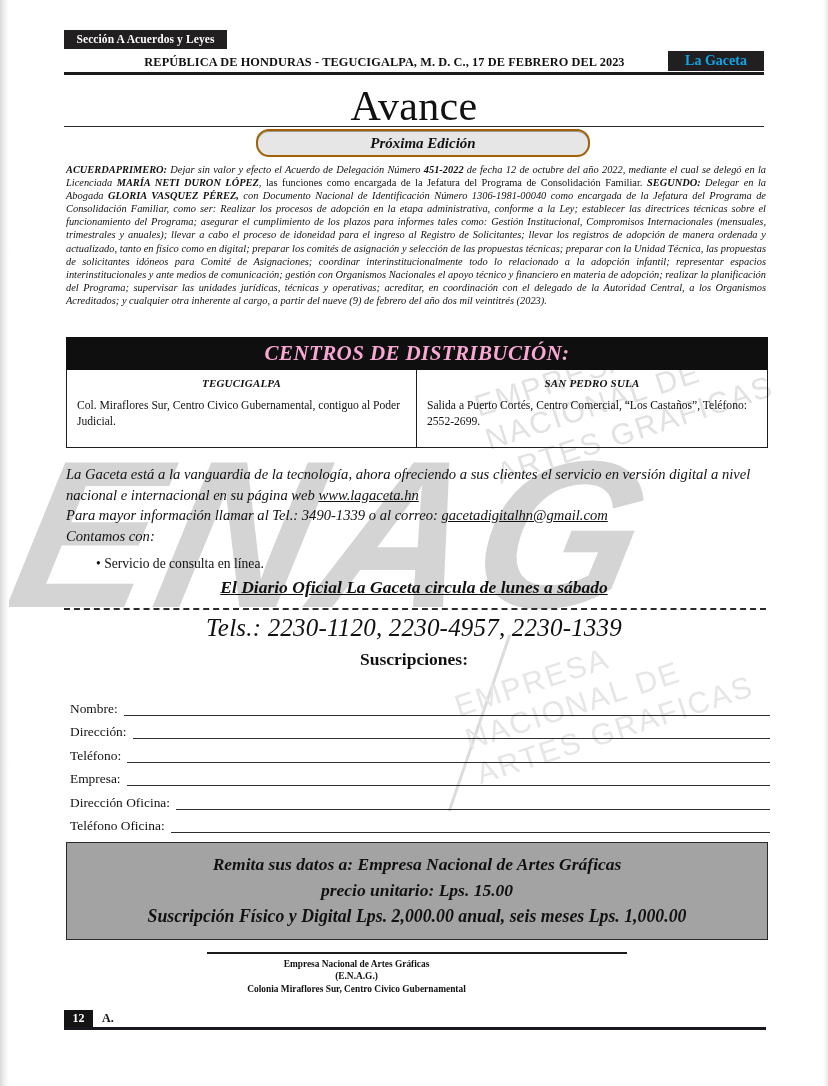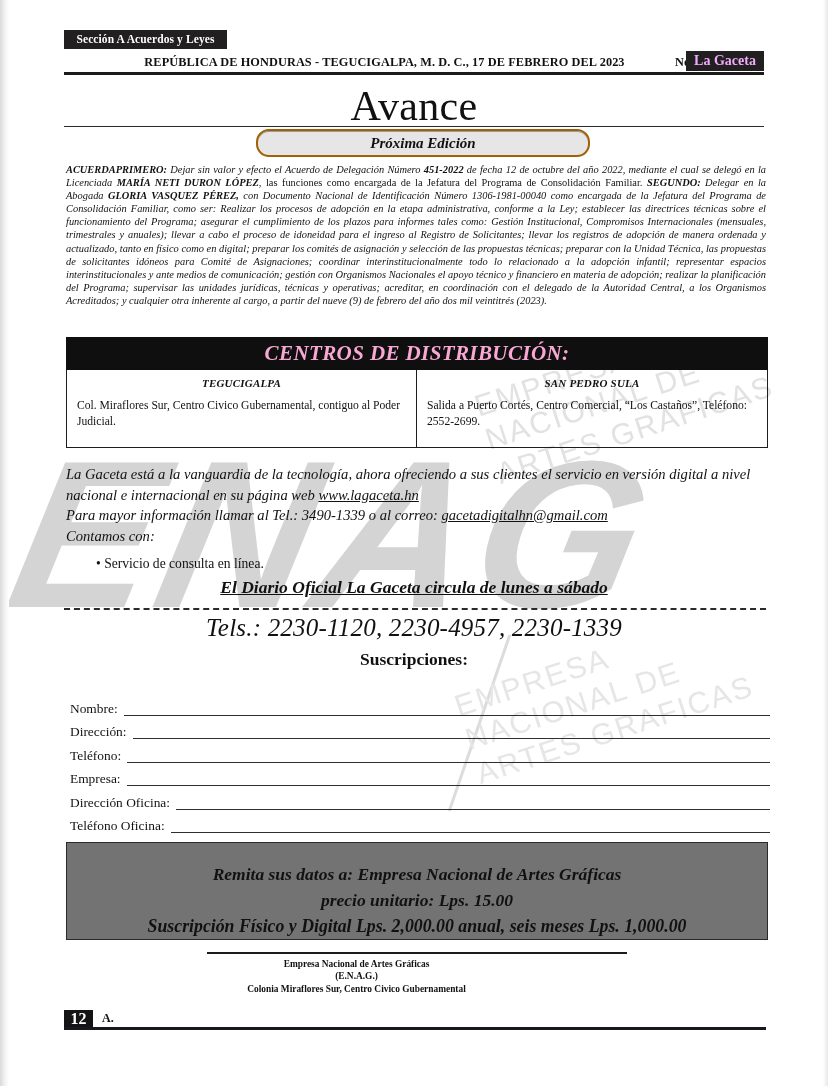"La Gaceta" .masthead-brand { color: #f0abfc -> #0ea5e9; width: 78px -> 96px }
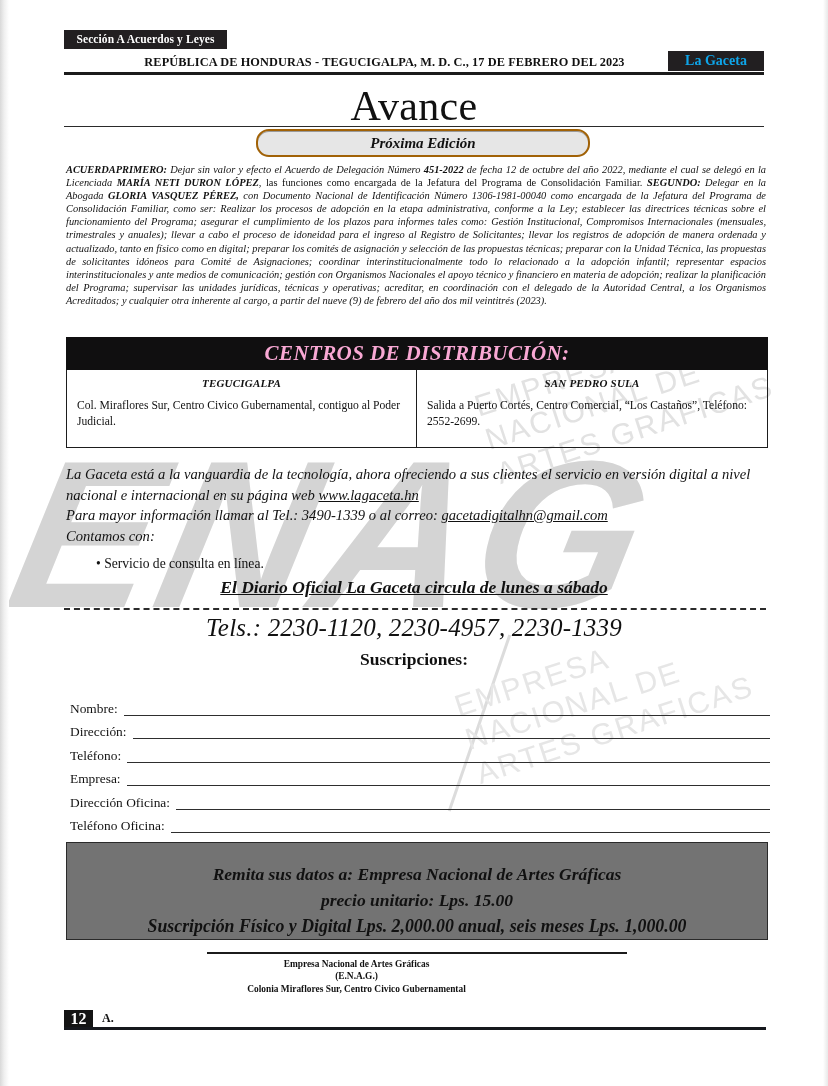"Remita sus datos a: Empresa" .remita { background: #737373 -> #a3a3a3; padding-top: 18px -> 8px }
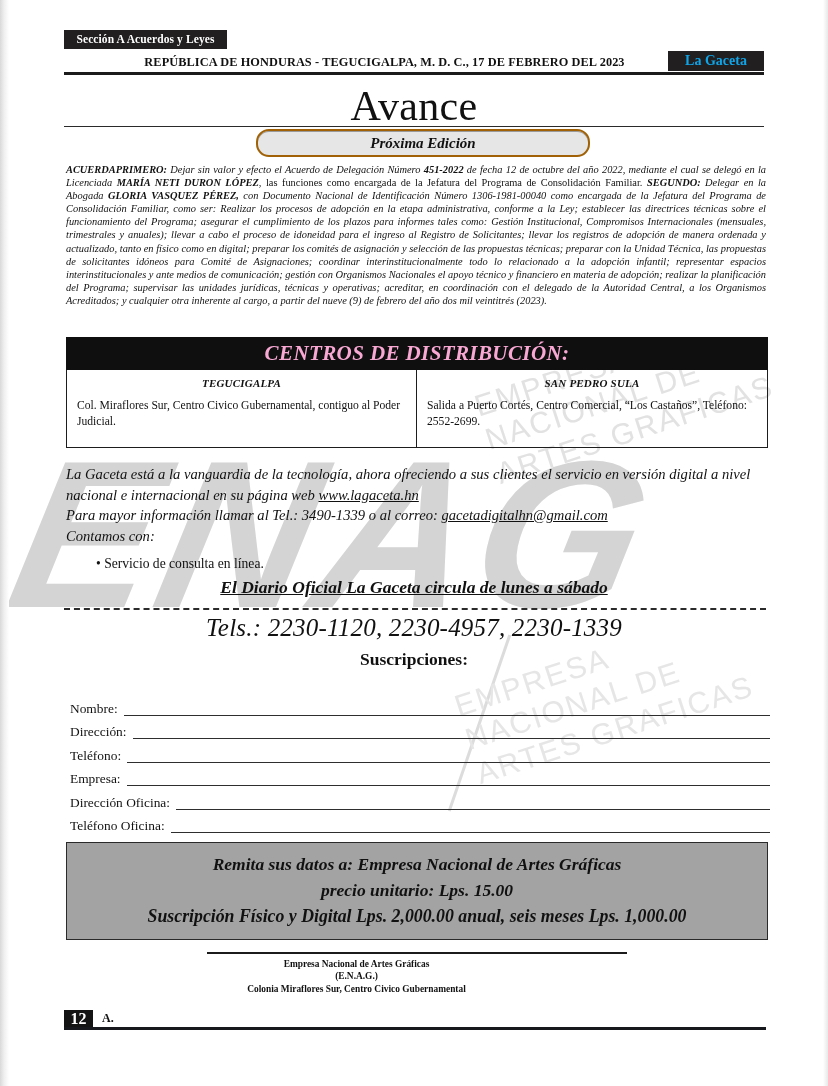"12" .pagenum { font-size: 16px -> 12px }
